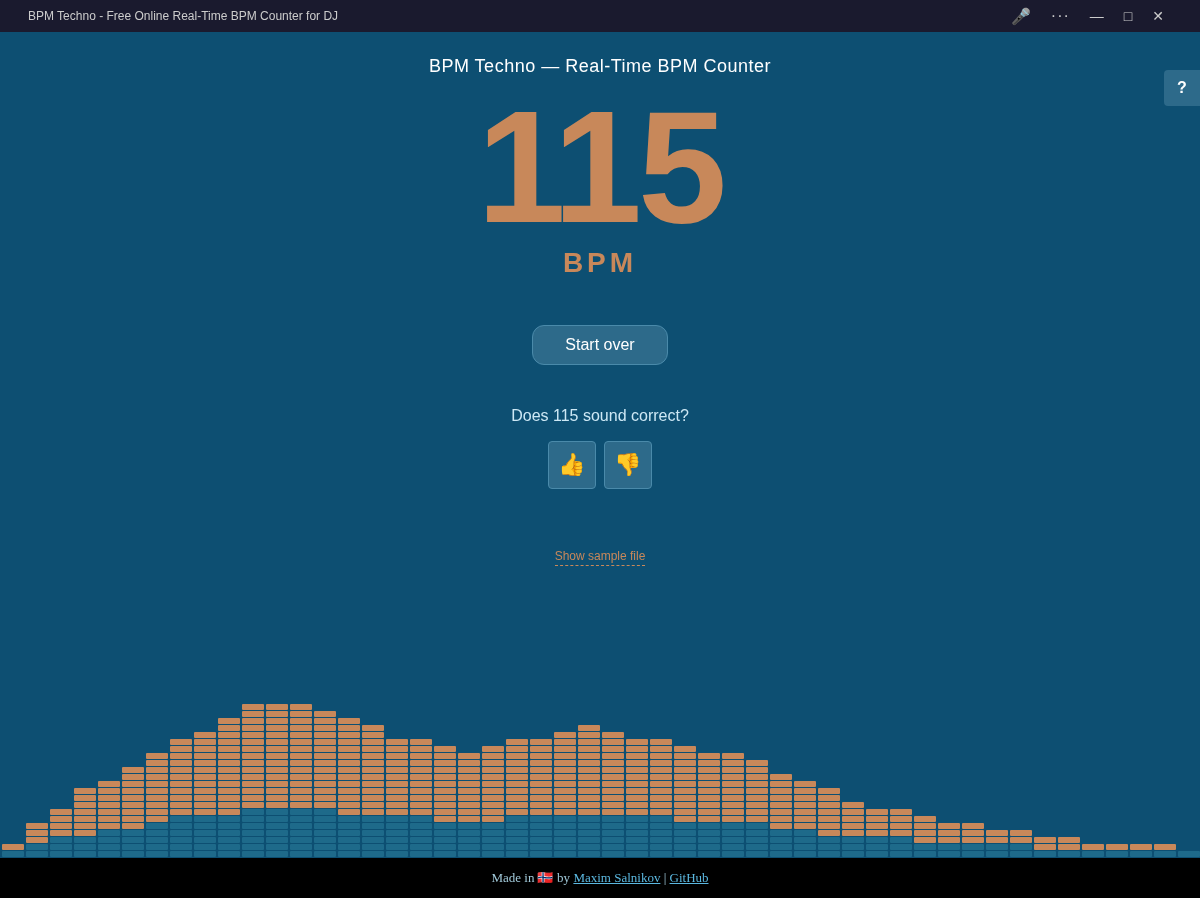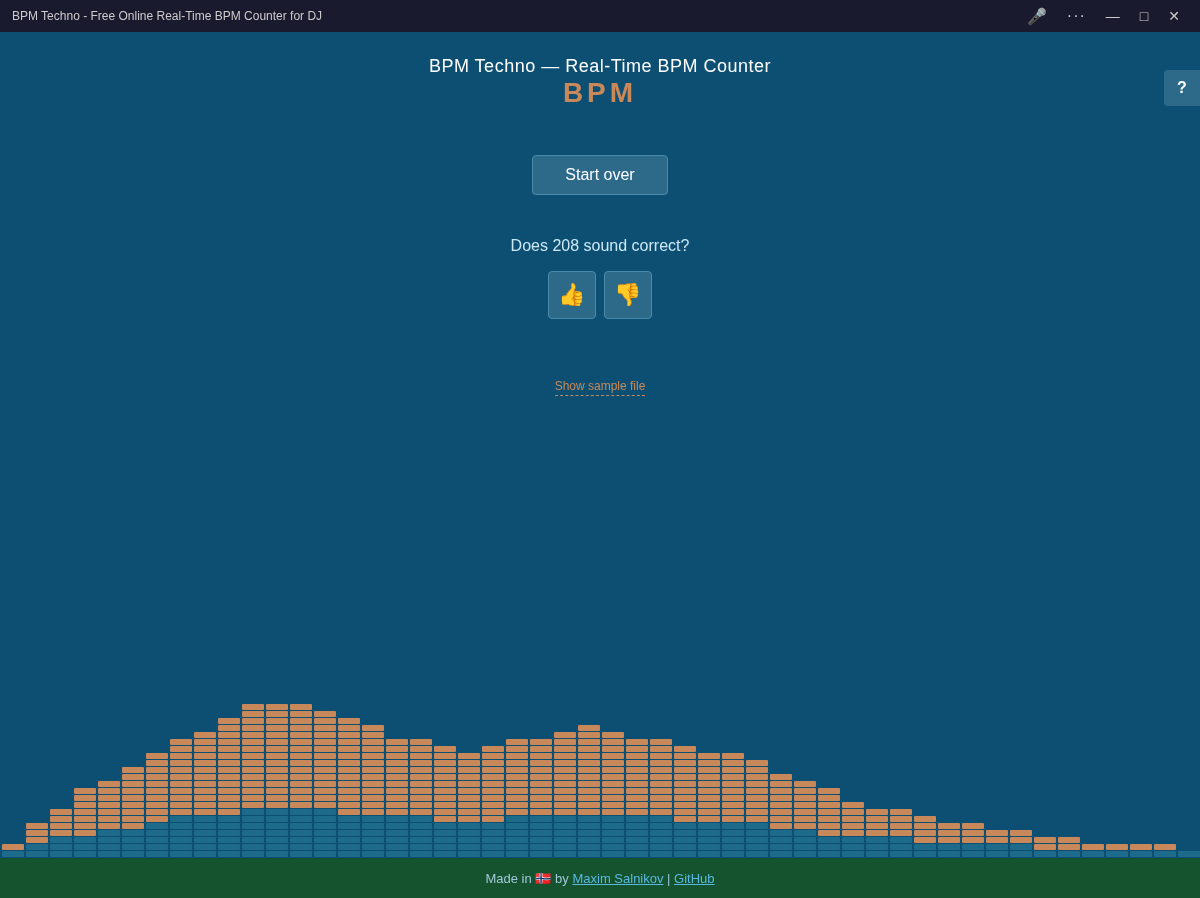"BPM Techno - Free Online" .titlebar { padding: 0 12px -> 0 28px }
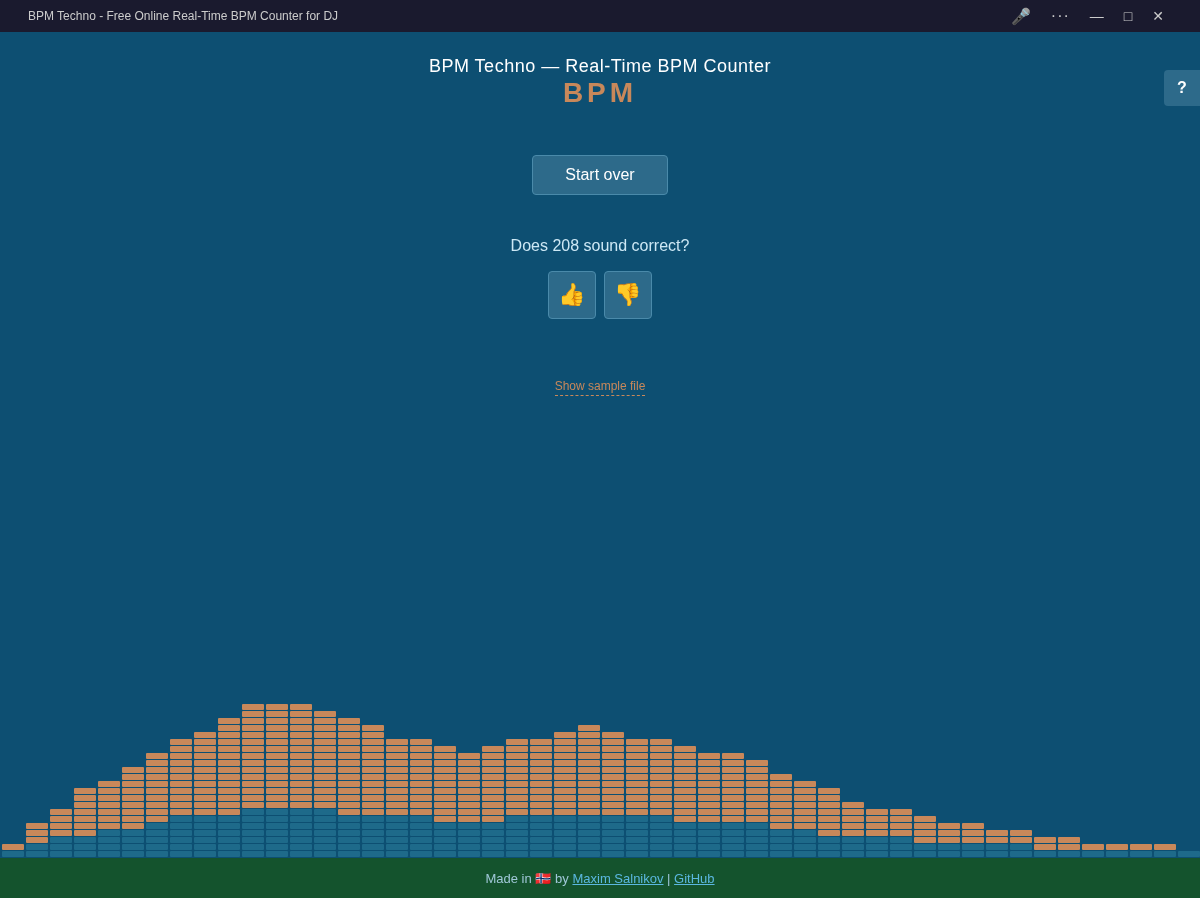"115" div.bpm-number { html: none -> <div>115</div> }
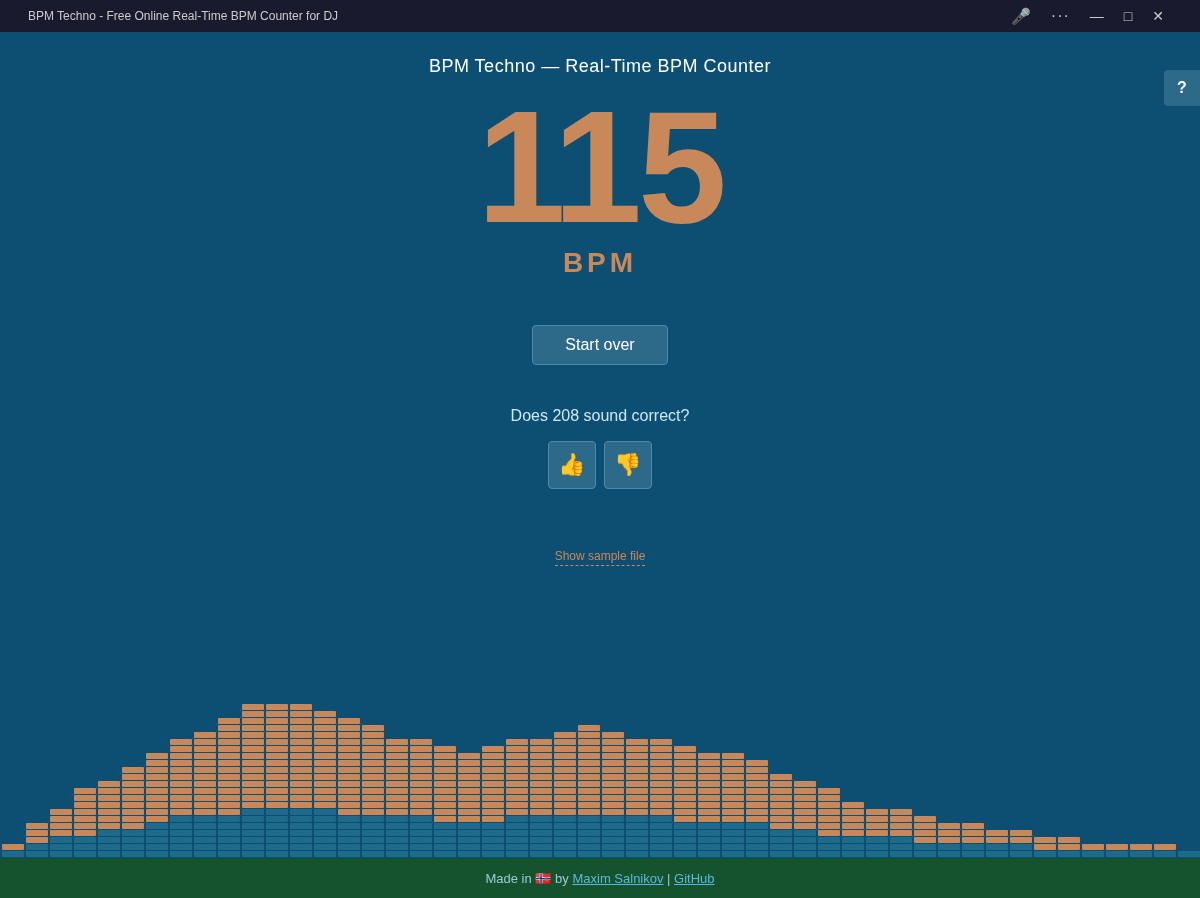"Start over" .start-over-btn { border-radius: 4px -> 12px }
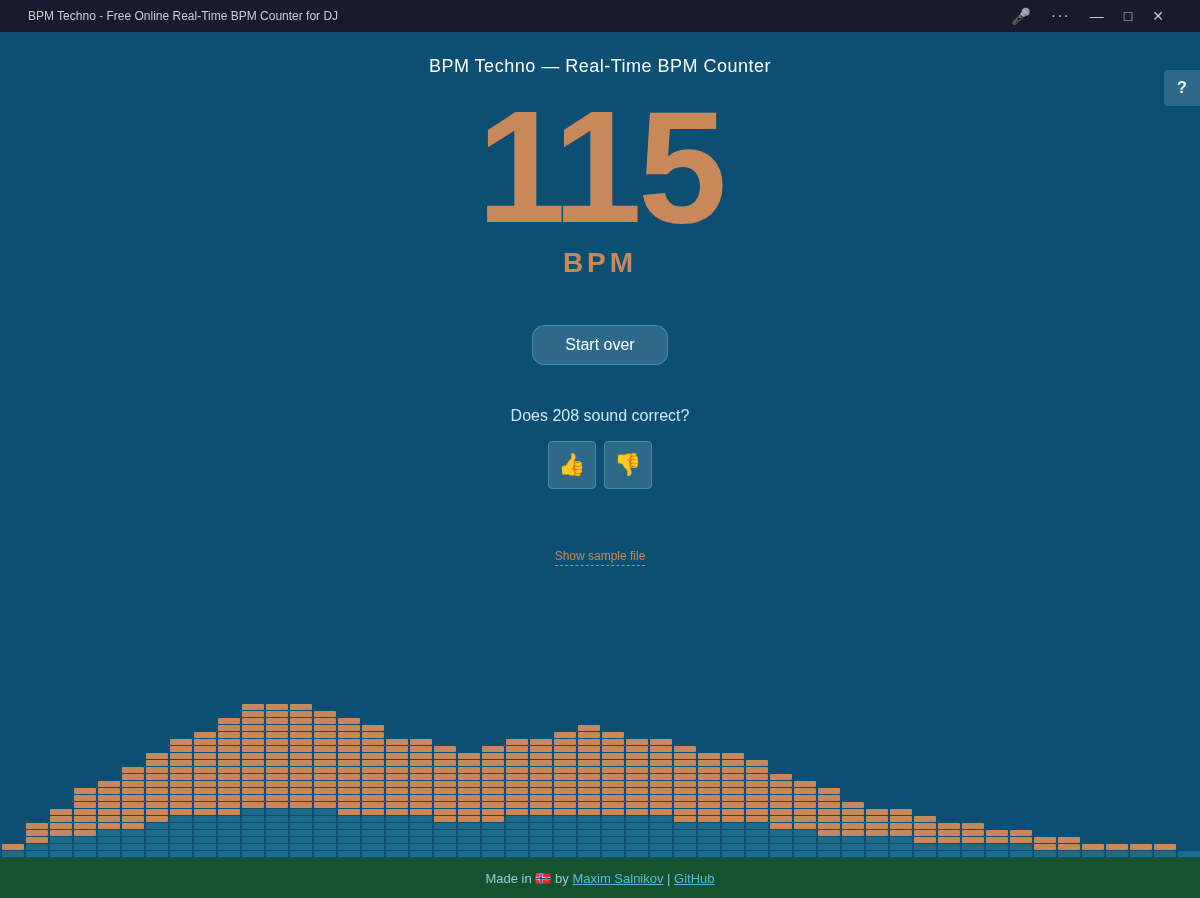"Does 208 sound correct?" div.feedback-text { text: 208 -> 115 }
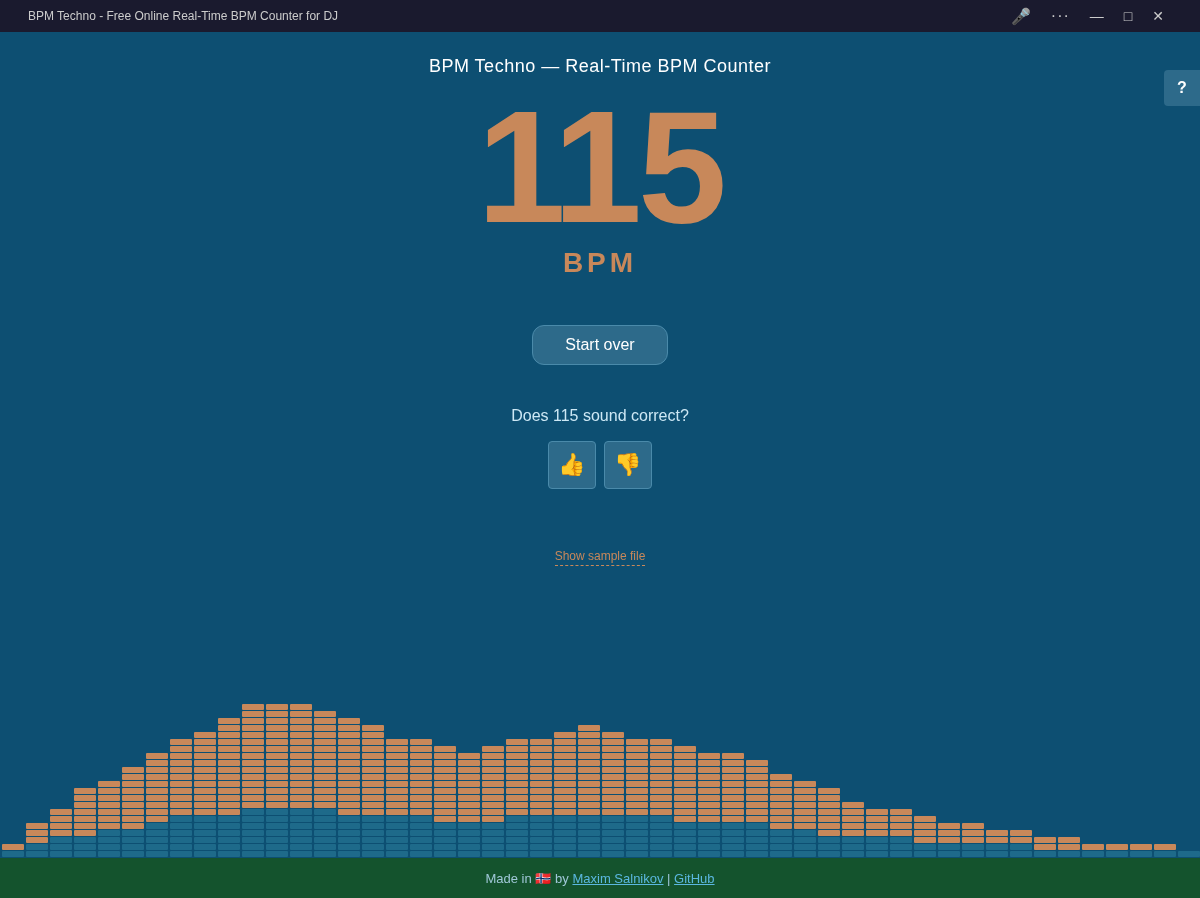"Made in 🇳🇴 by Maxim" .footer { background: #14532d -> #000000; font-family: none -> Liberation Serif, serif }
